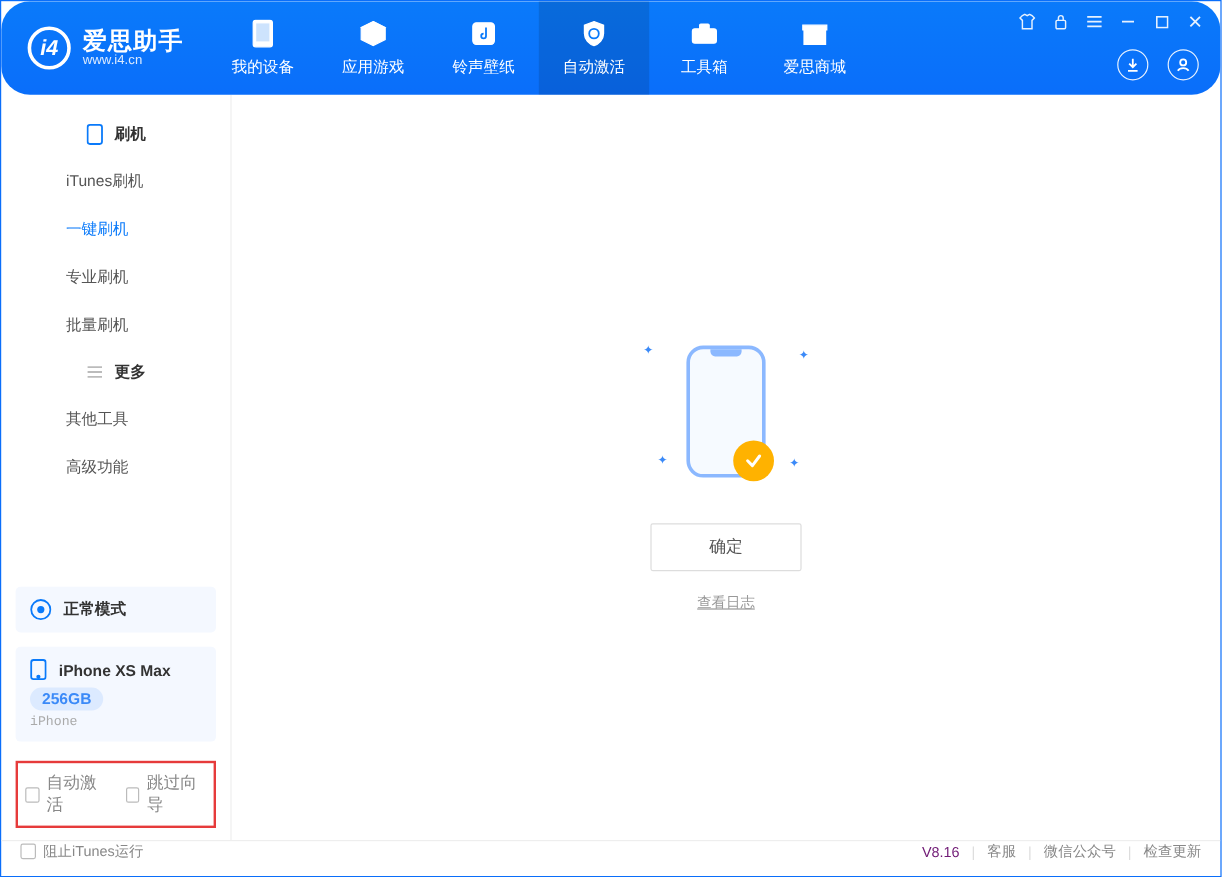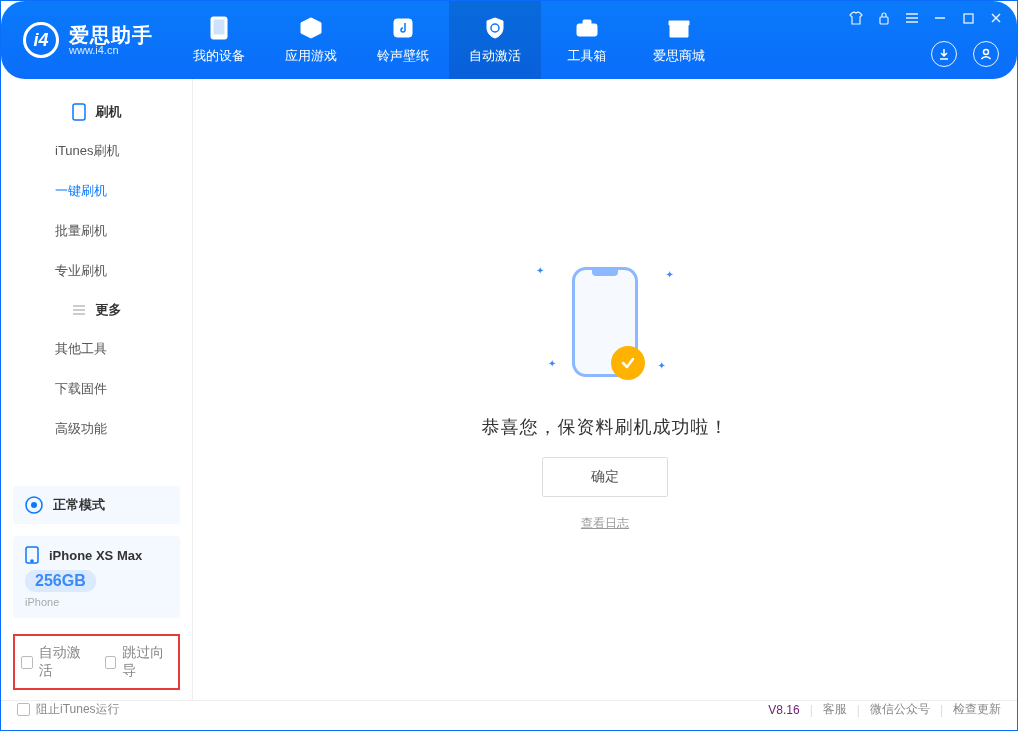"批量刷机" div.side-item { order: before "专业刷机" -> after "专业刷机" }
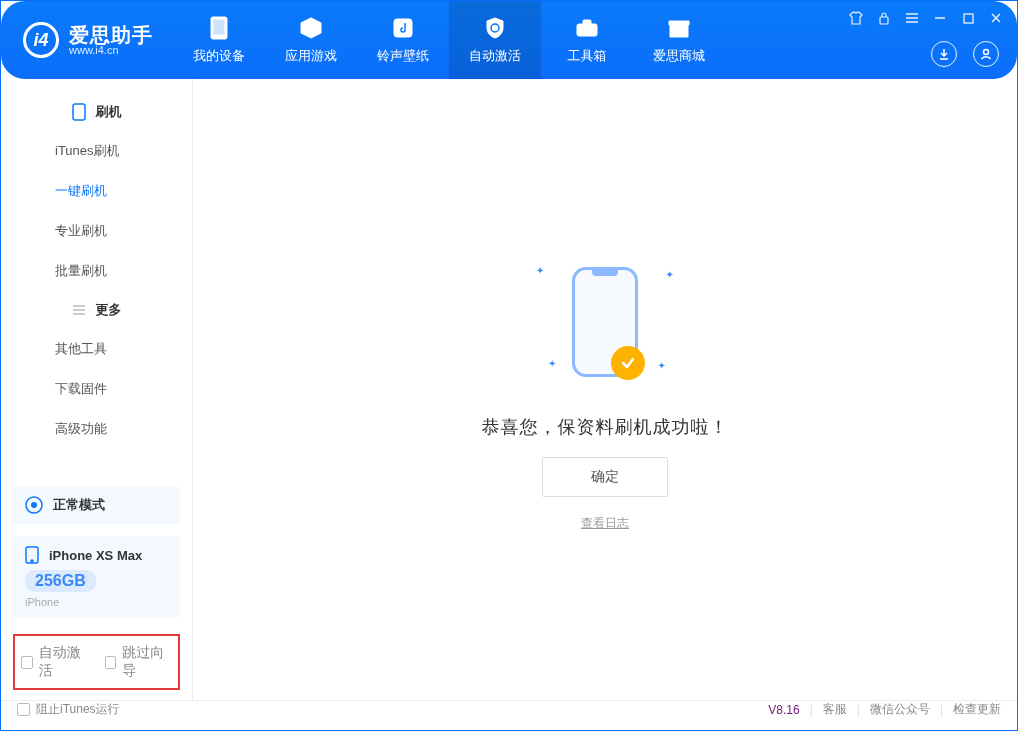"下载固件" div.side-item { html: <div>下载固件</div> -> none }
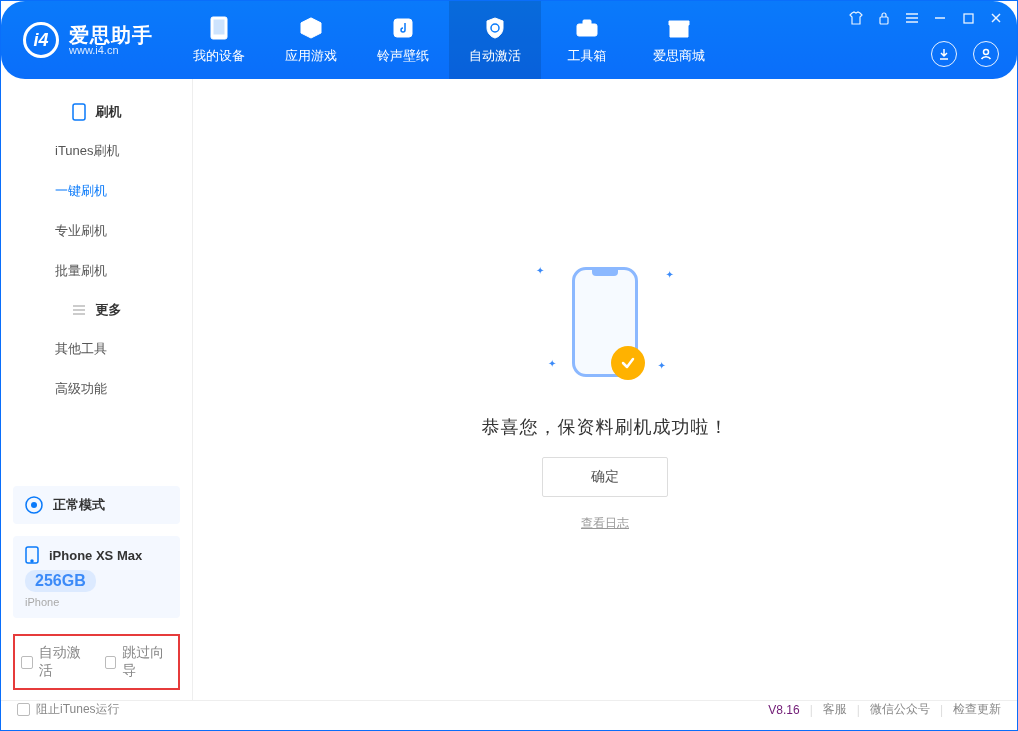"恭喜您，保资料刷机成功啦！" div.success-text { html: <div>恭喜您，保资料刷机成功啦！</div> -> none }
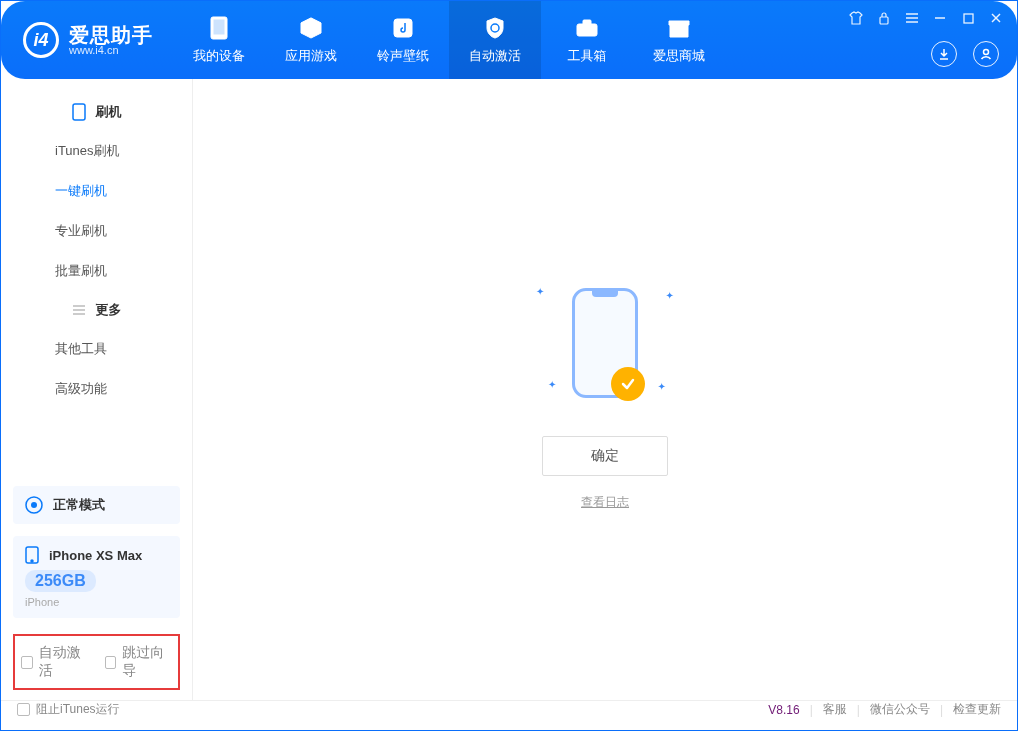"256GB" .badge { font-size: 16px -> 13px }
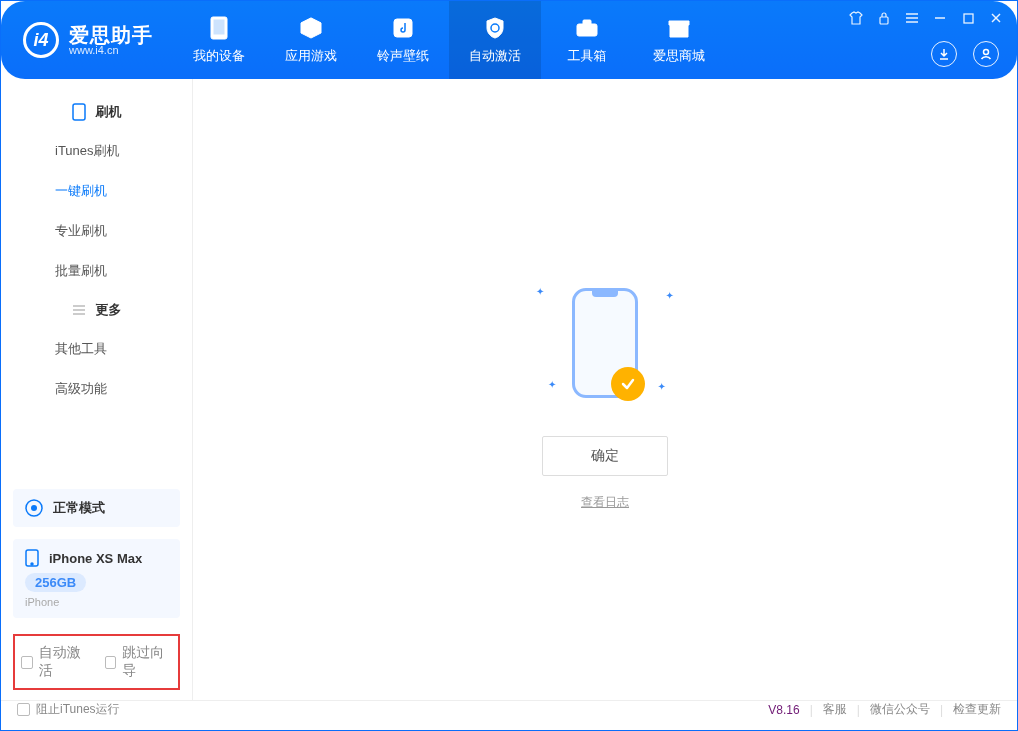"iPhone" .dev-sub { font-family: none -> Liberation Mono, monospace }
